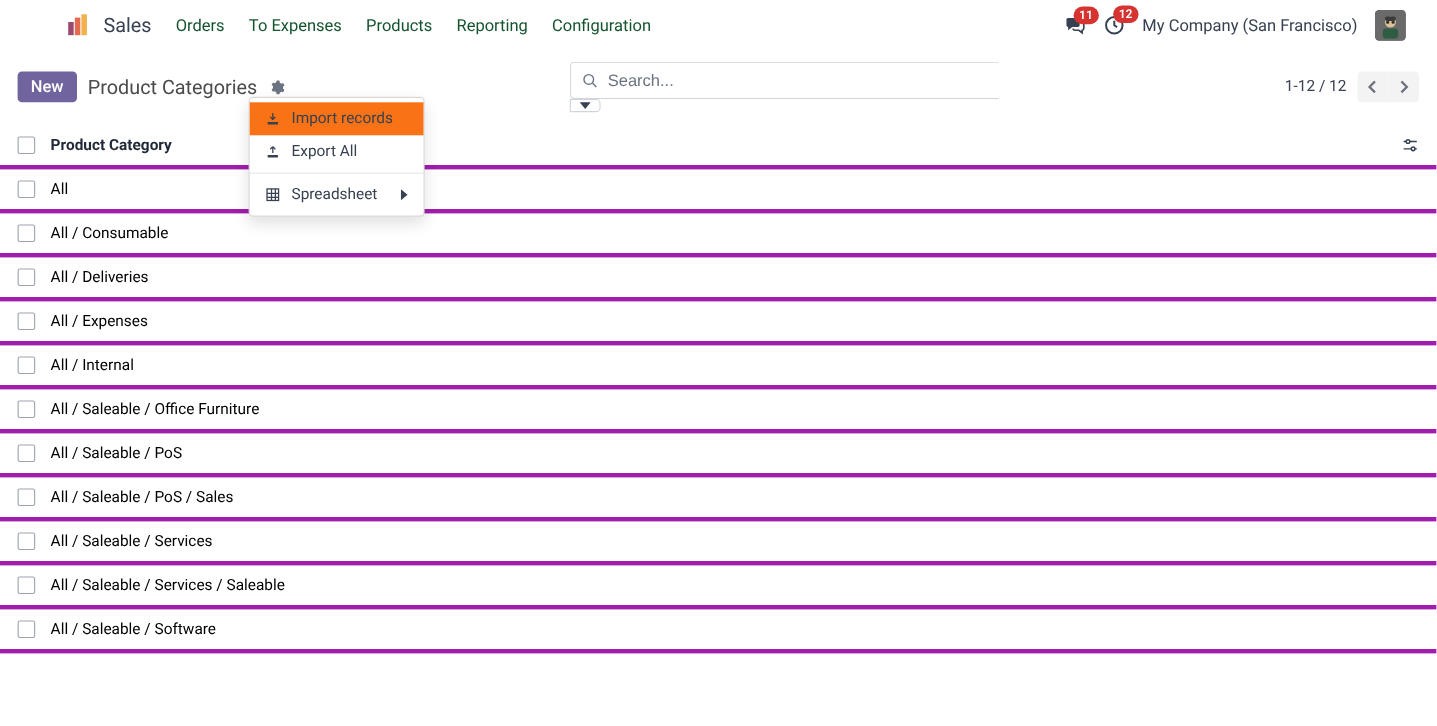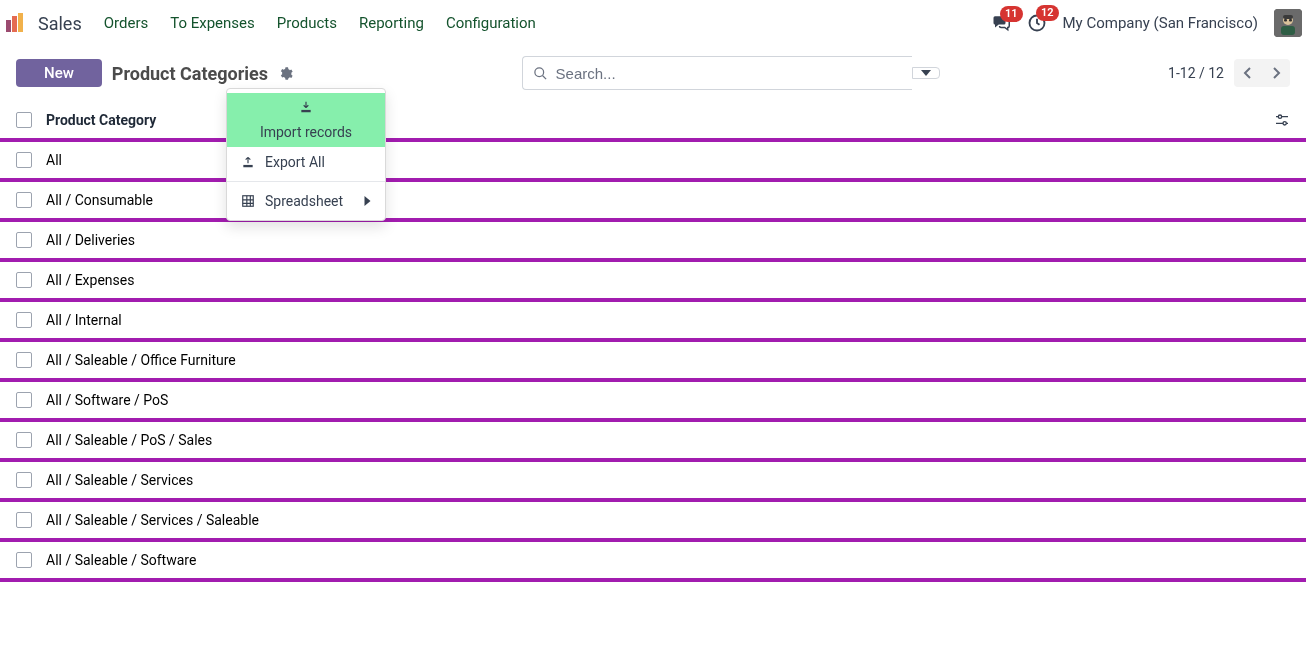"Sales" .navbar { margin-left: none -> 32px; padding: 0 4px -> 0 28px }
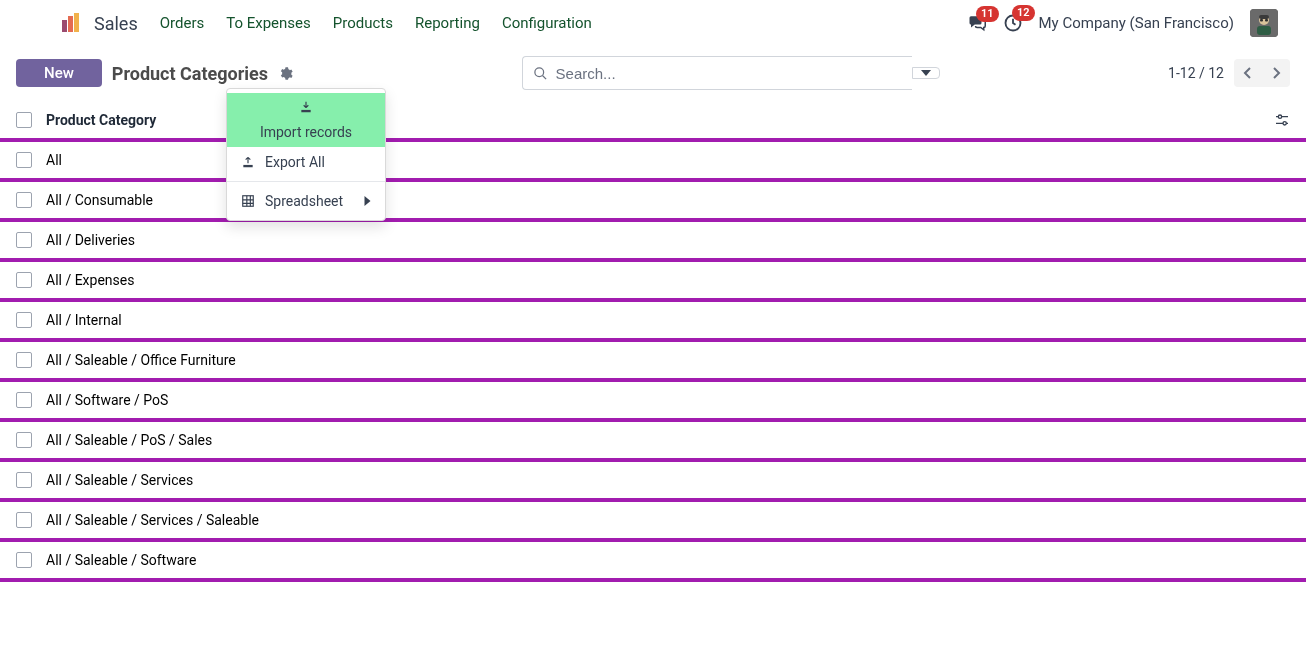"New" .new-btn { padding: 5px 28px -> 5px 12px }
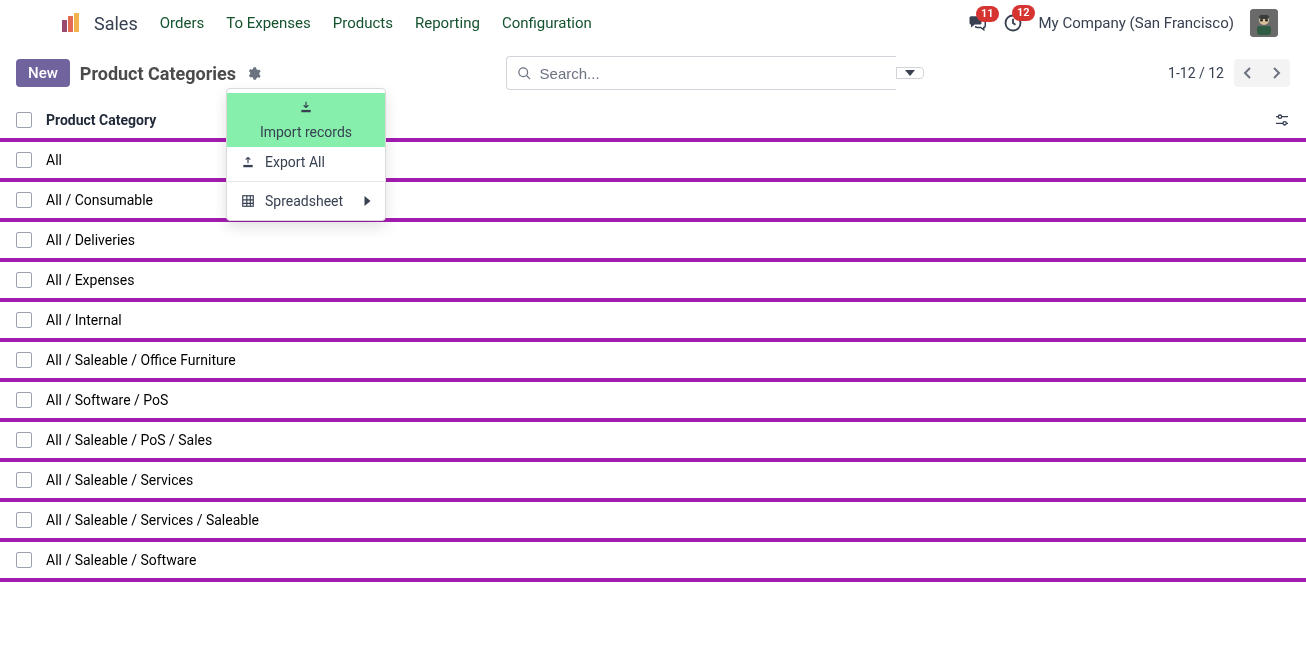"Product Categories" .breadcrumb-title { font-weight: bold -> none }
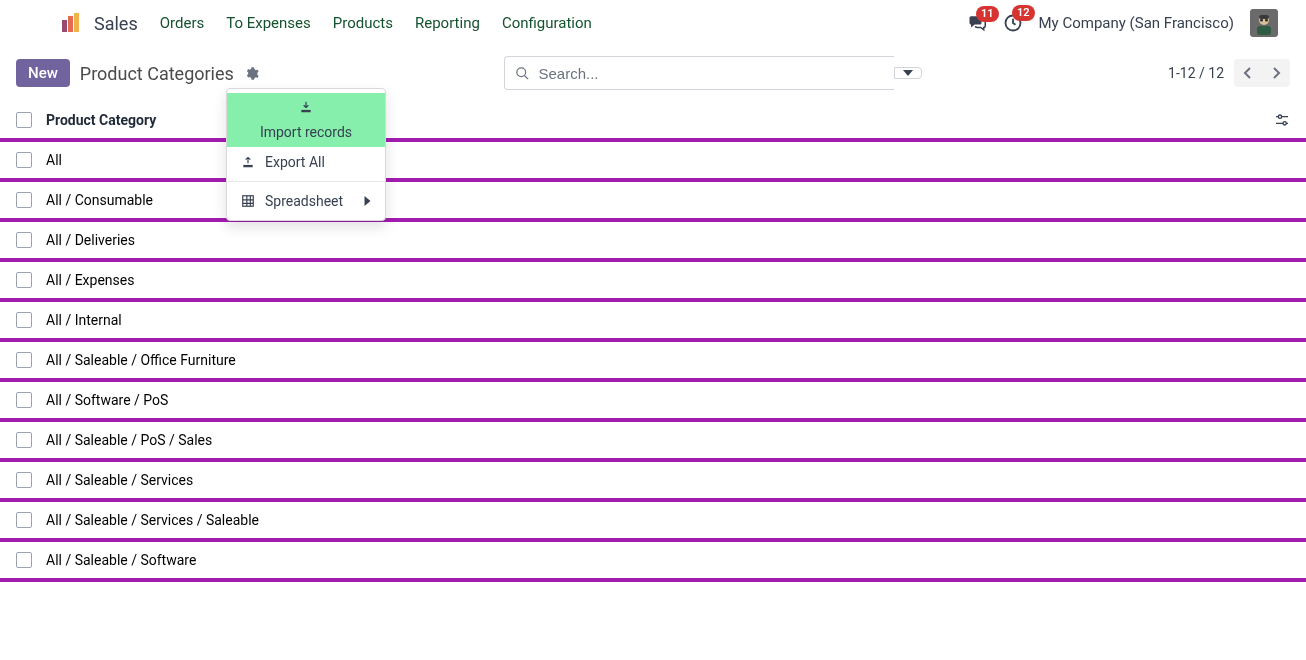"Search..." .search-wrap { align-items: center -> flex-start; flex-direction: none -> column }
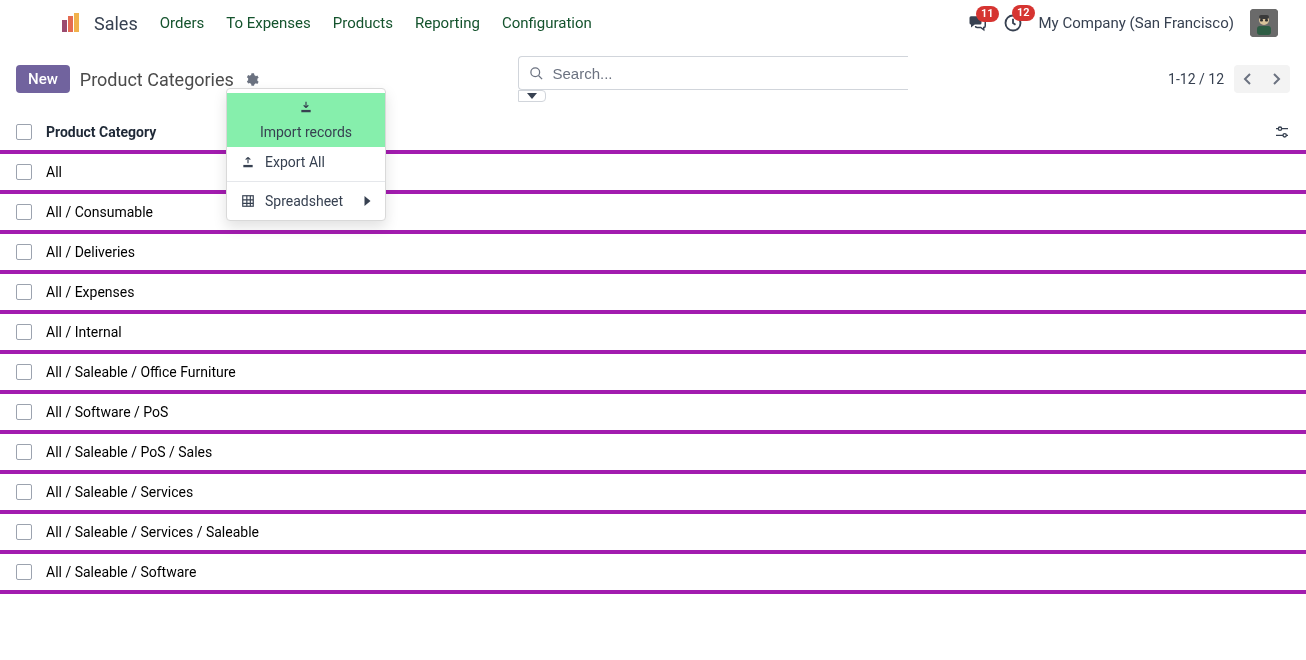"Import records" .dropdown-item.highlight { background: #86efac -> #f97316; flex-direction: column -> none }
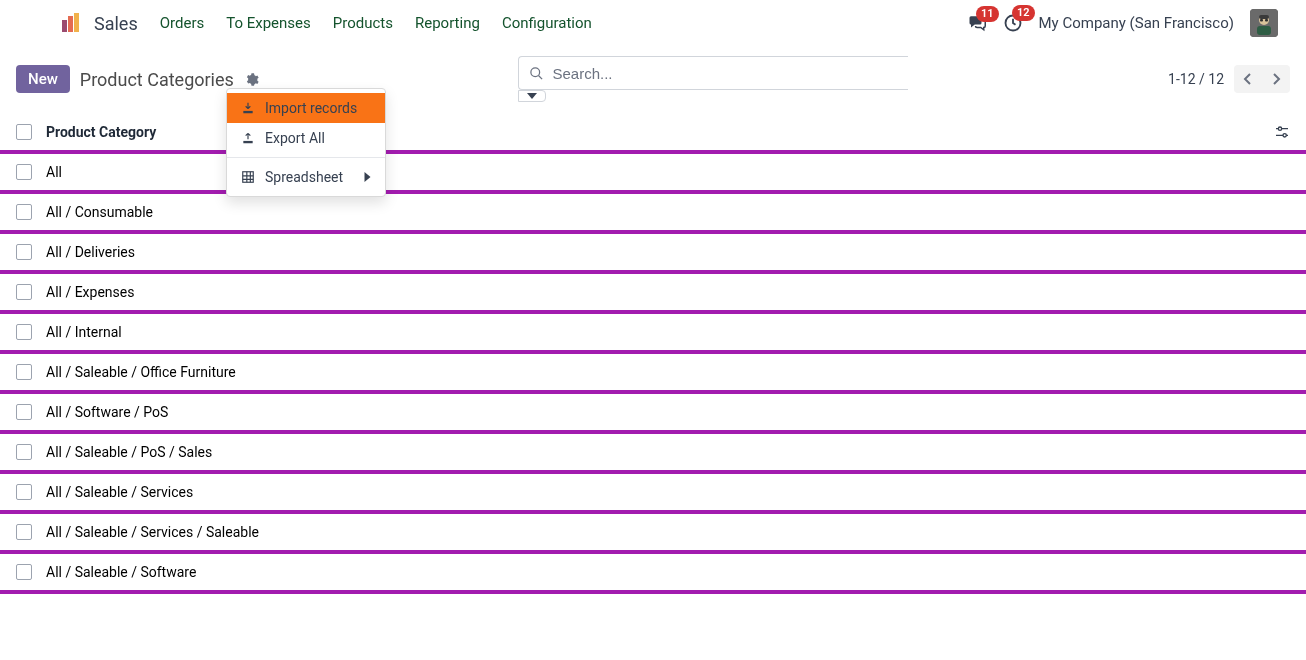"All / Software / PoS" span.col-name { text: Software -> Saleable }
